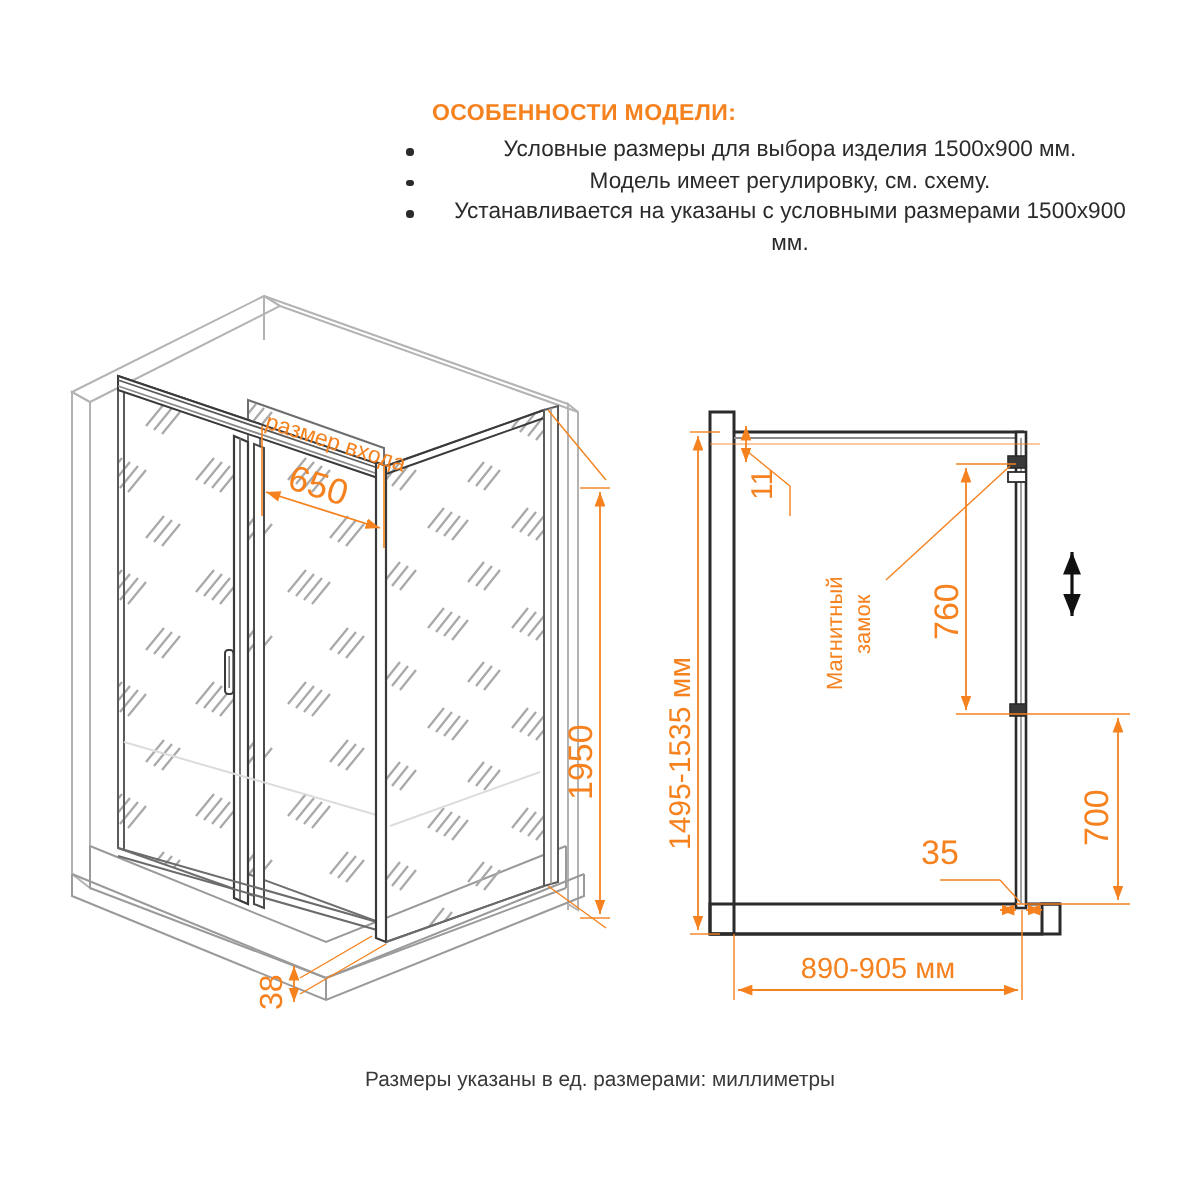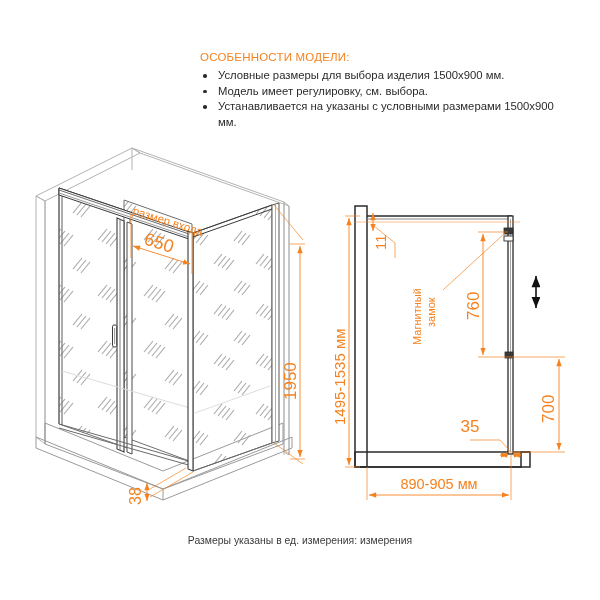"ОСОБЕННОСТИ МОДЕЛИ:" .features-title { font-weight: normal -> bold; margin: 0 0 4px 0 -> 0 0 4px 16px }
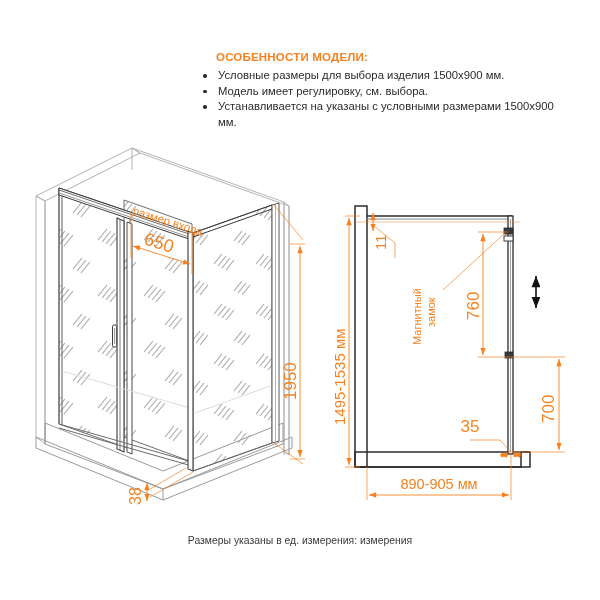"Условные размеры для выбора изделия" .features-list li { text-align: none -> center }
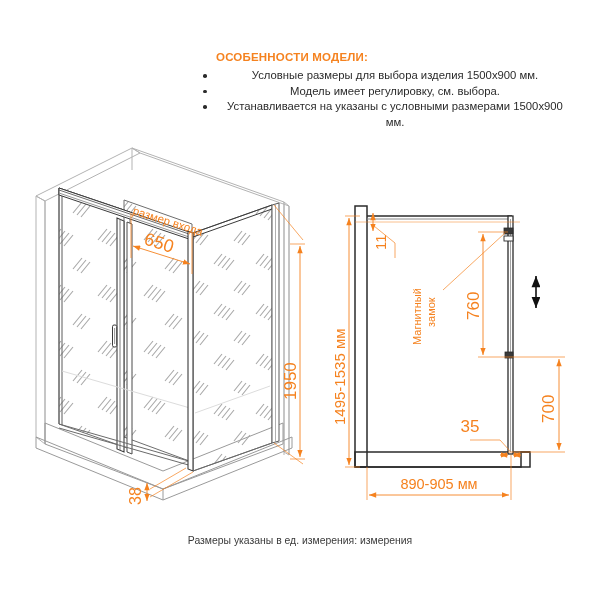"Модель имеет регулировку, см. выбора." span { text: выбора -> схему }
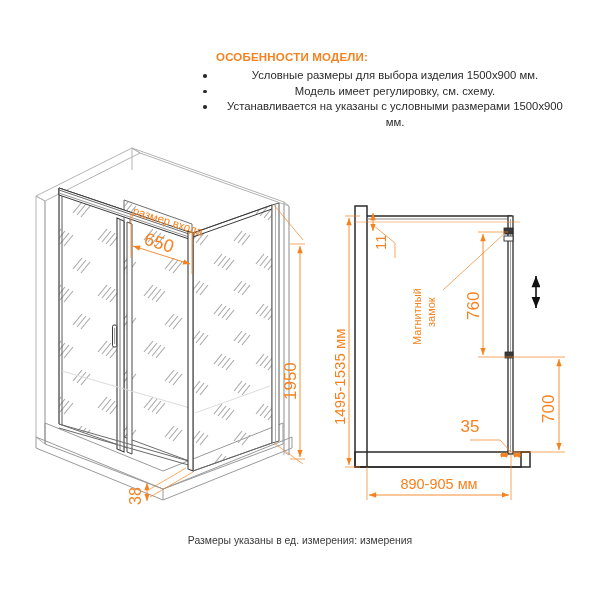"Размеры указаны в ед. измерения:" div.caption { text: измерения: измерения -> размерами: миллиметры }
